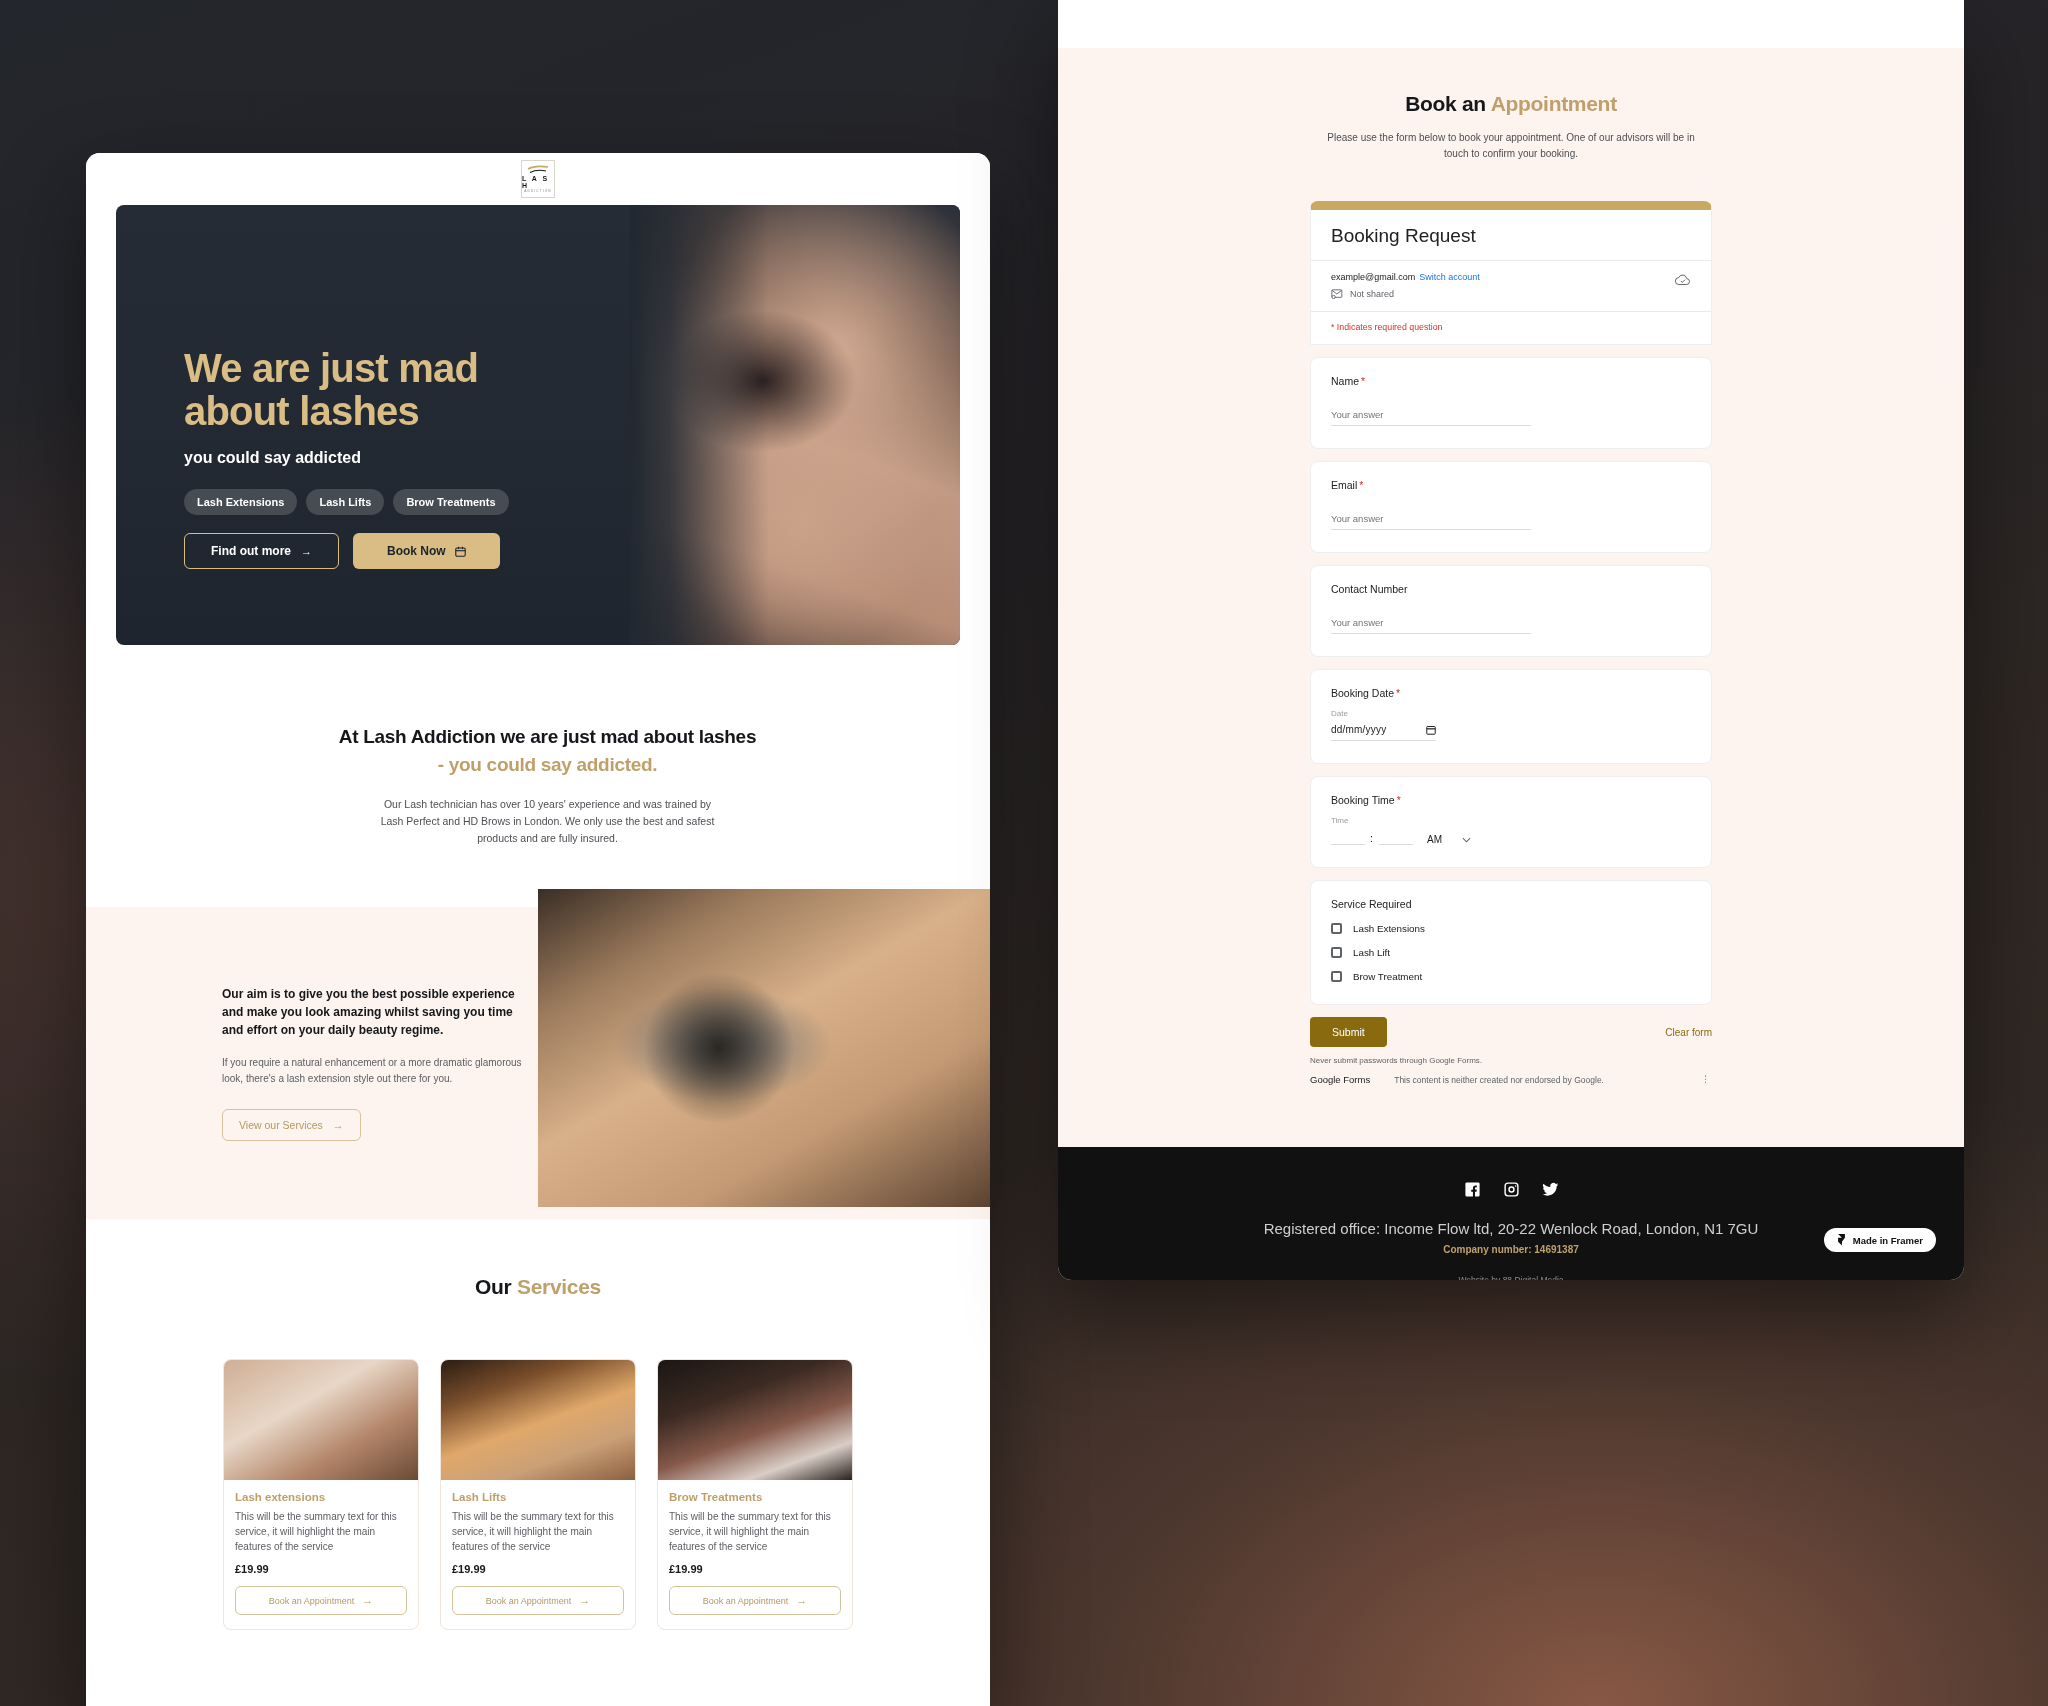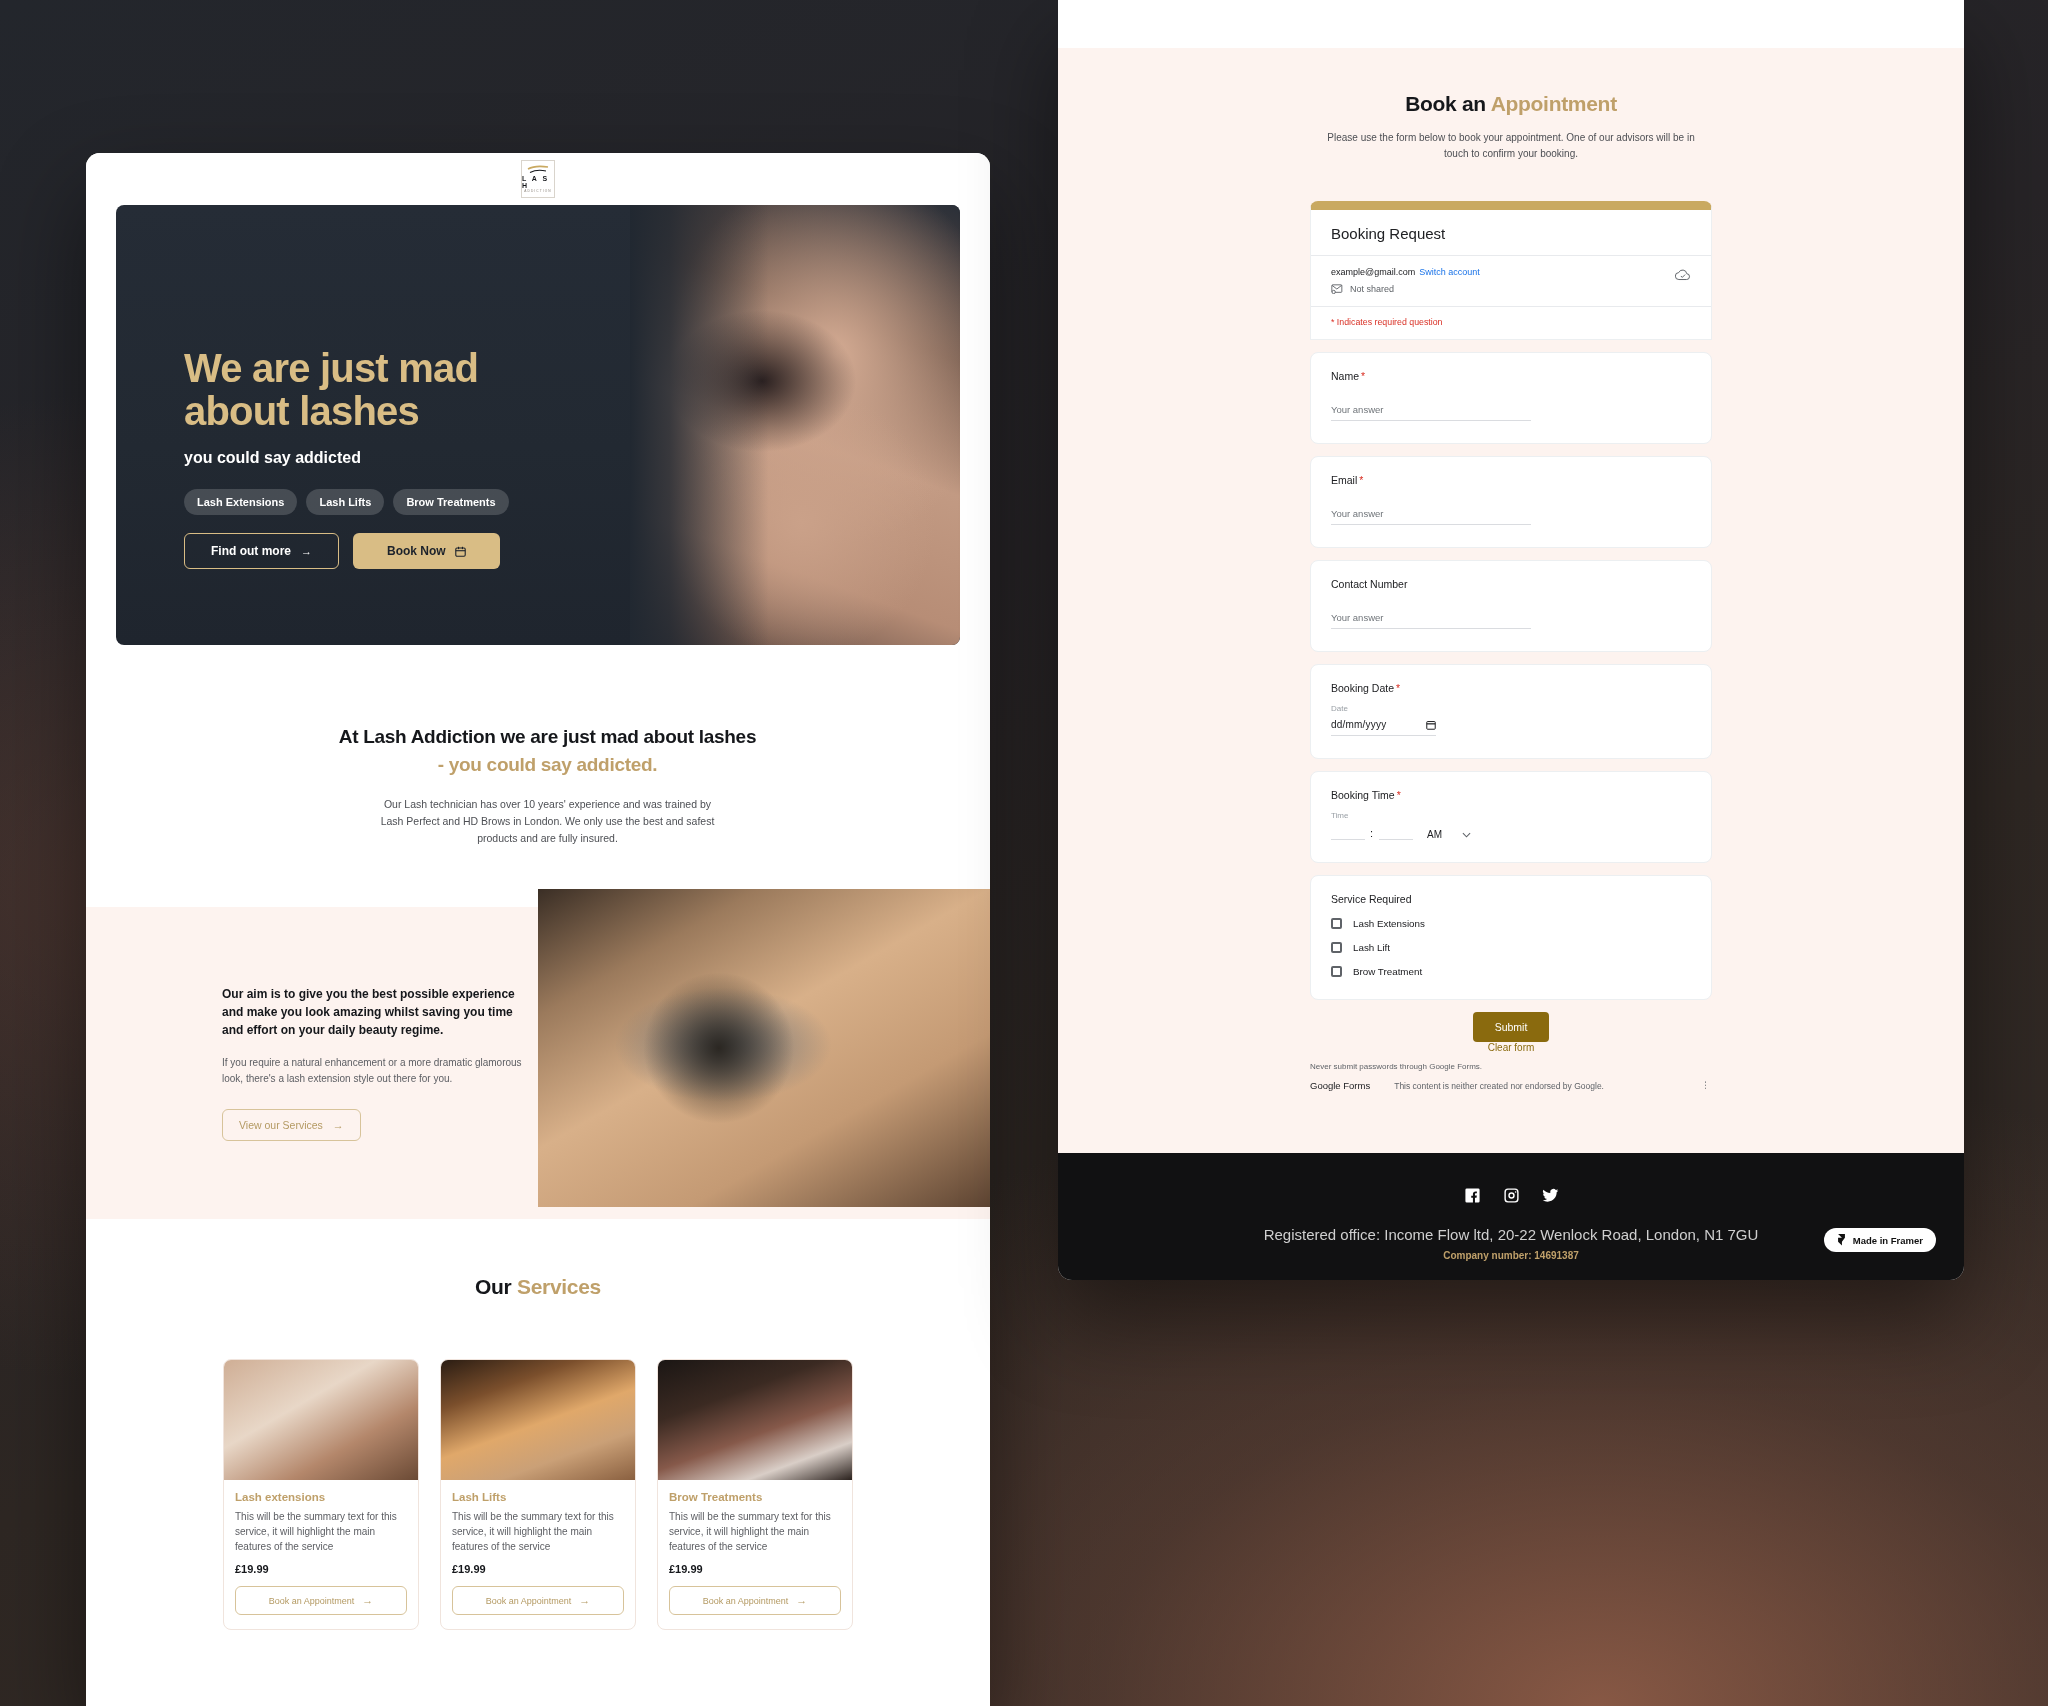"Booking Request" .gf-title { font-size: 15px -> 19px }
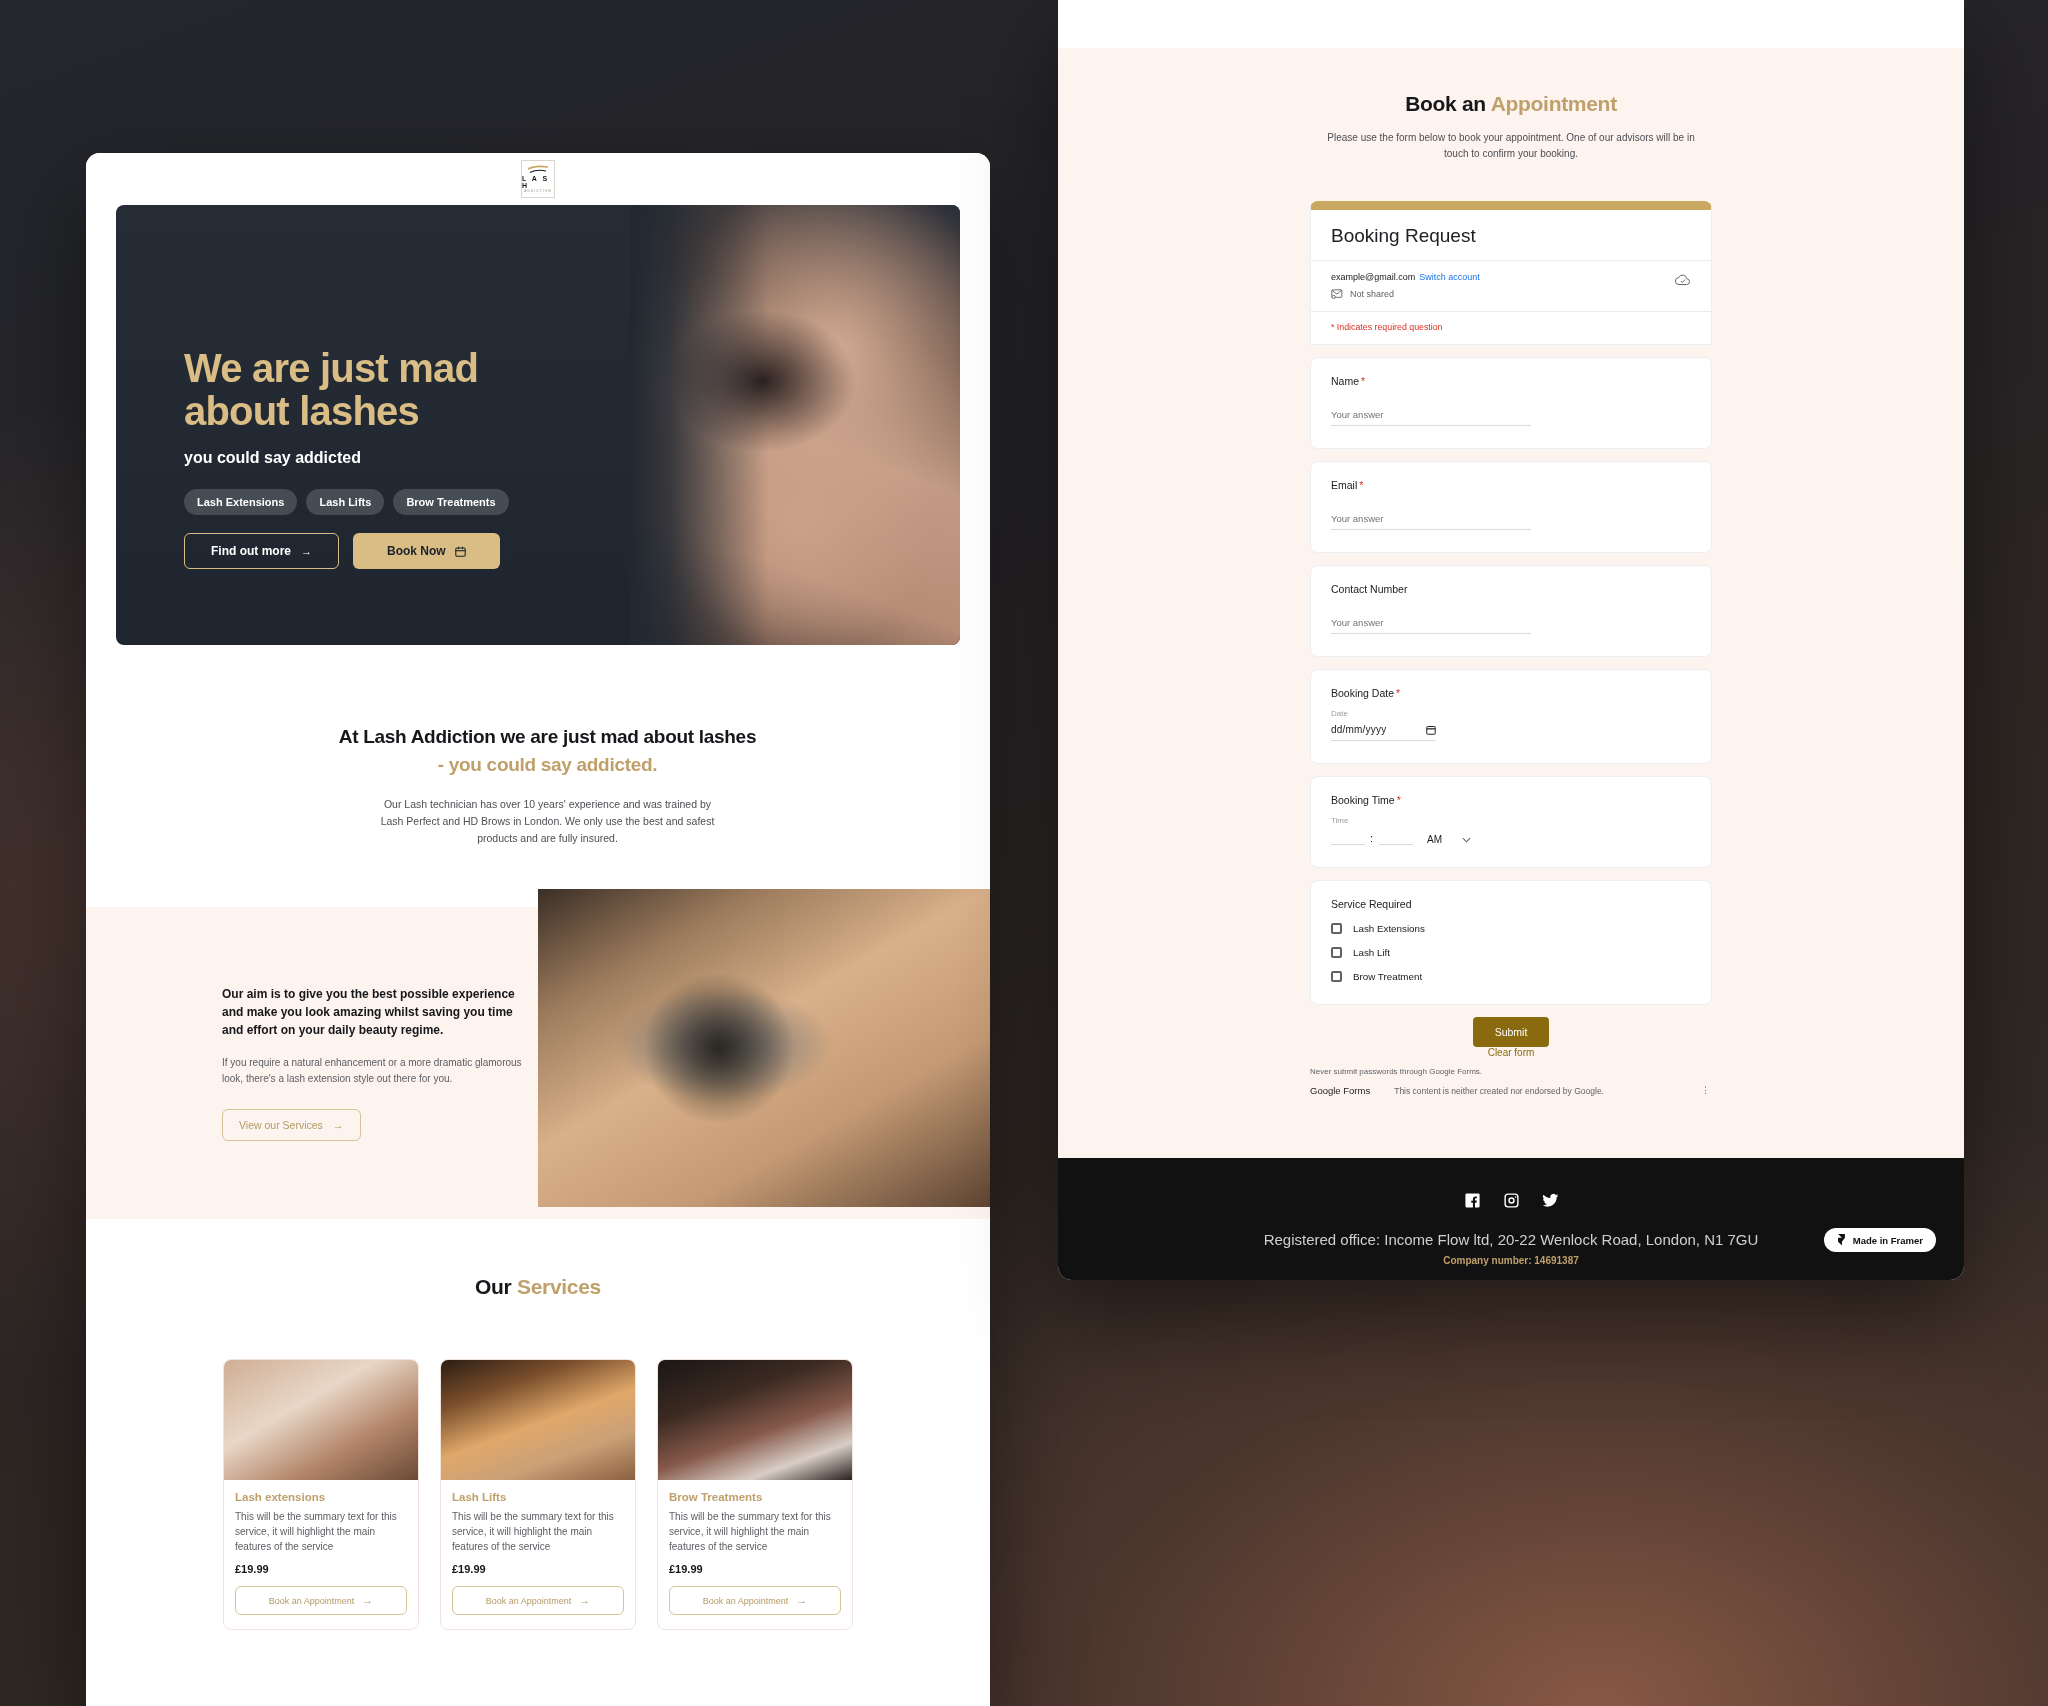"Submit" .gf-actions { flex-direction: column -> none }
